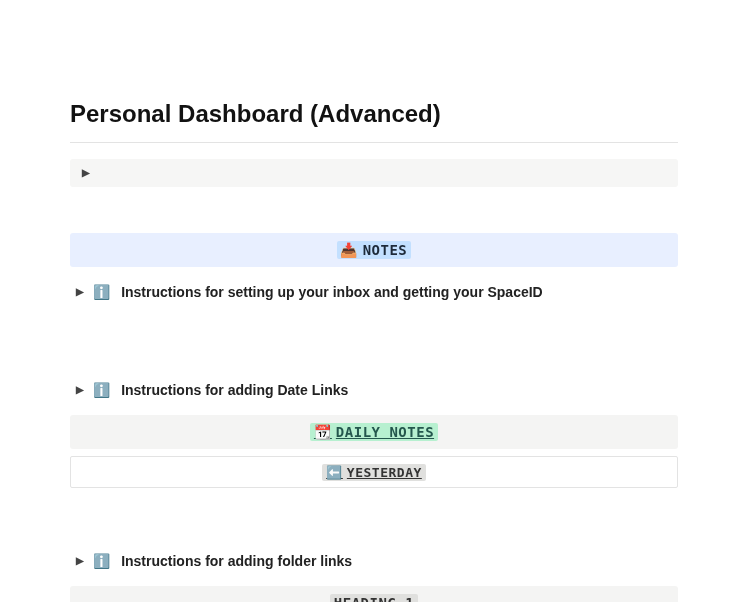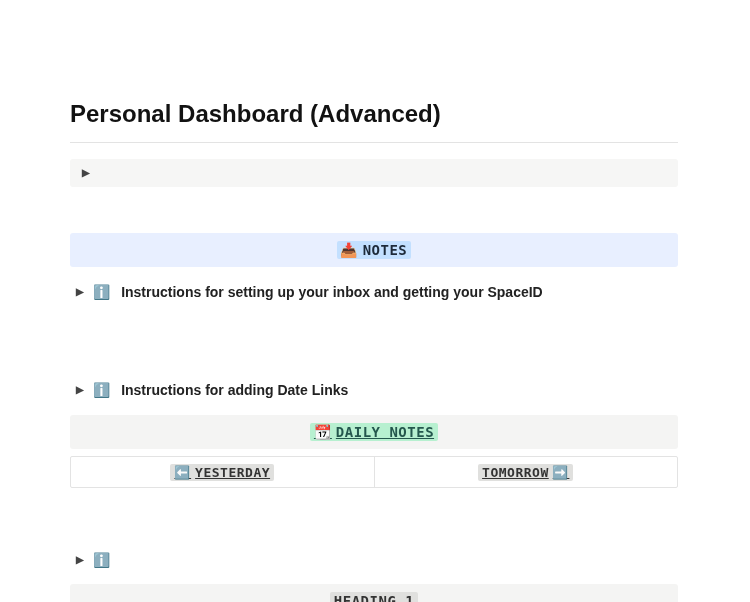"TOMORROW" div.cell { html: <div> <span> <span>TOMORROW</span> <span>➡️</span> </span> </div> -> none }
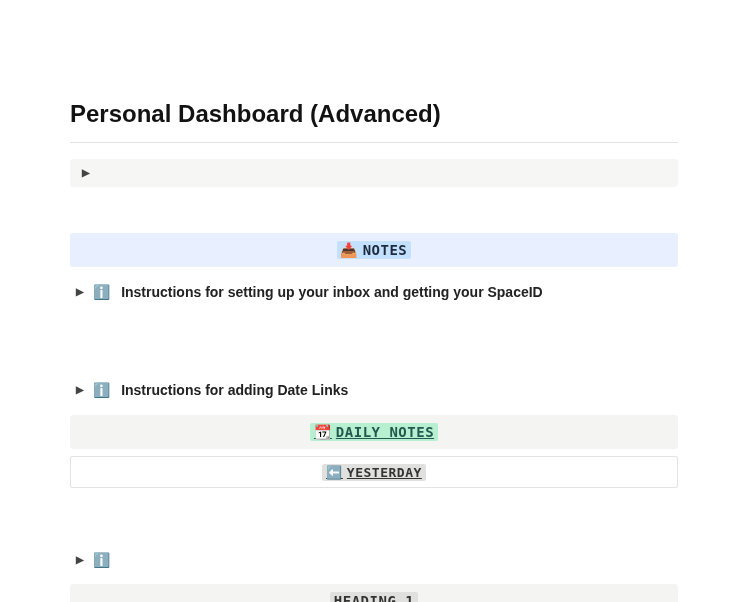"Instructions for adding folder links" span { html: none -> <span>Instructions for adding folder links</span> }
